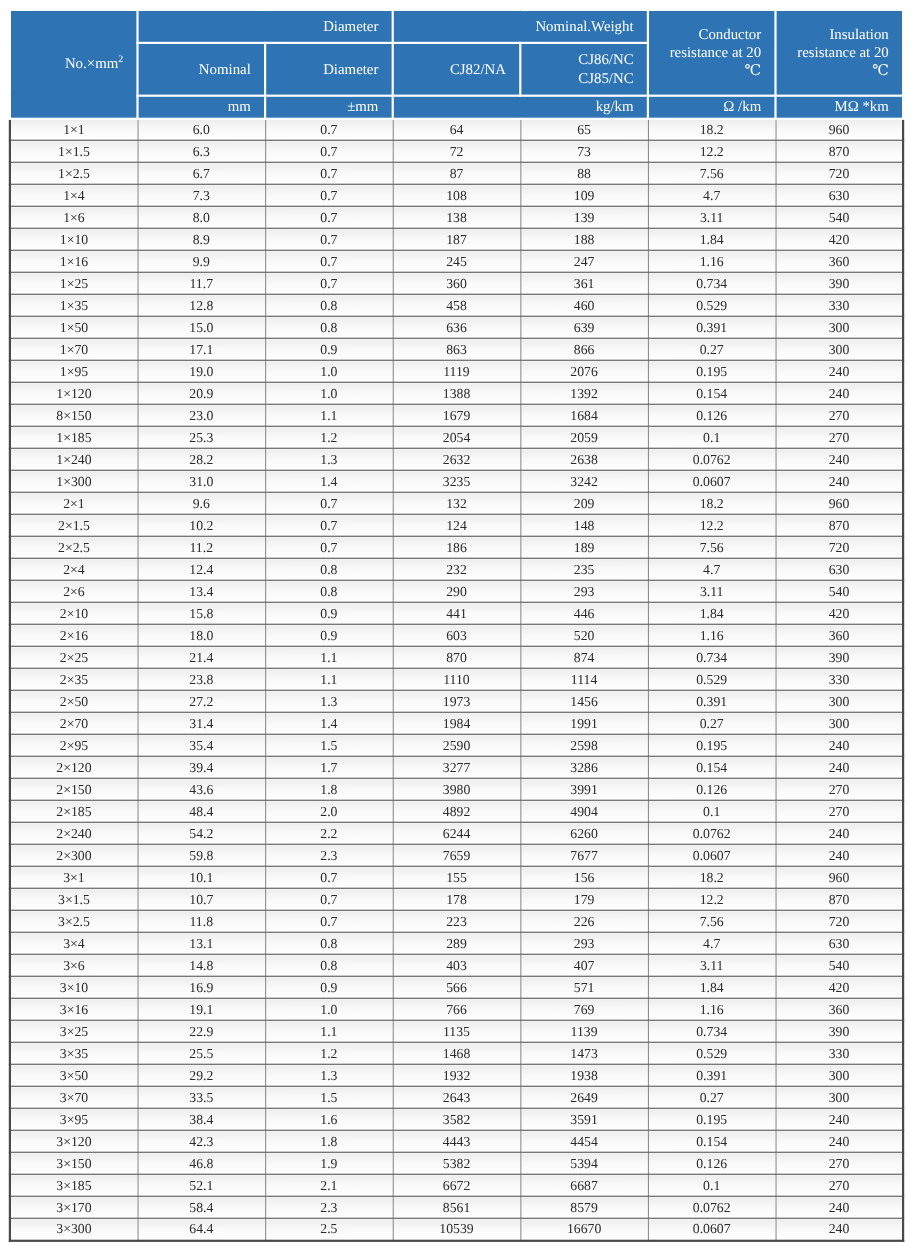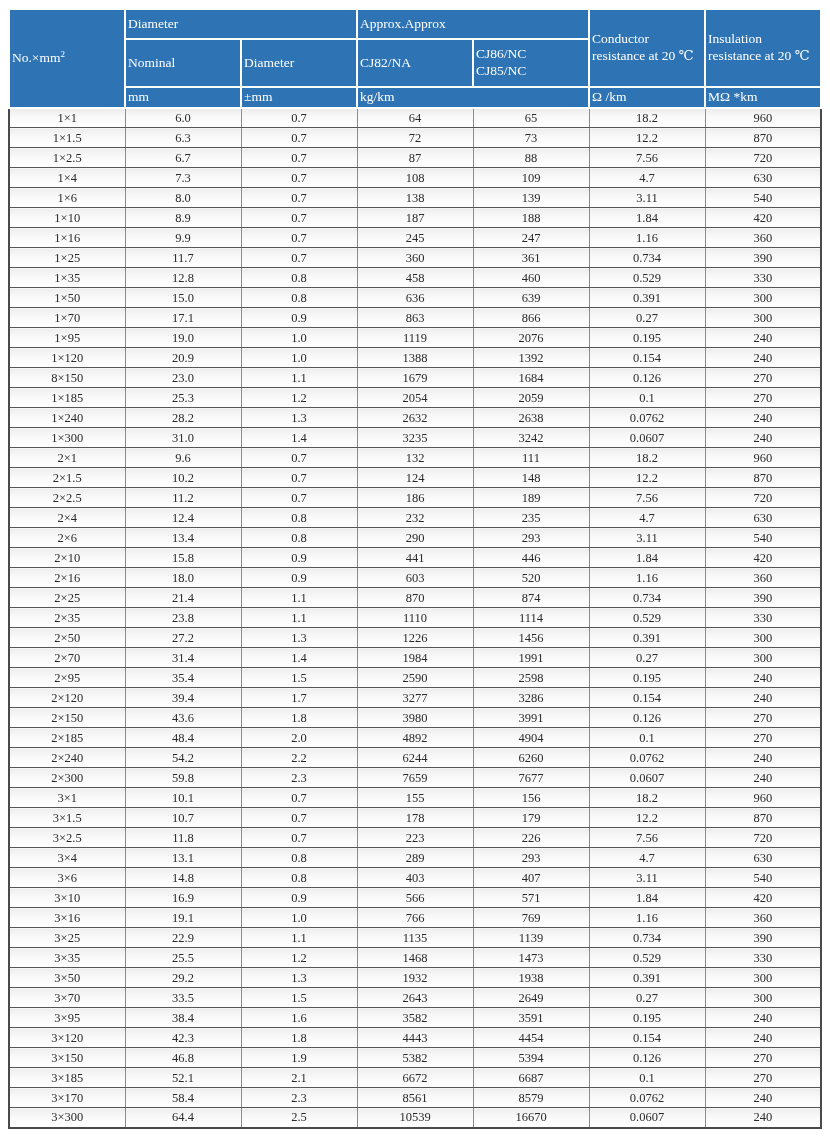"Diameter" thead th { padding: 1px 2px -> 1px 12px; text-align: left -> right }
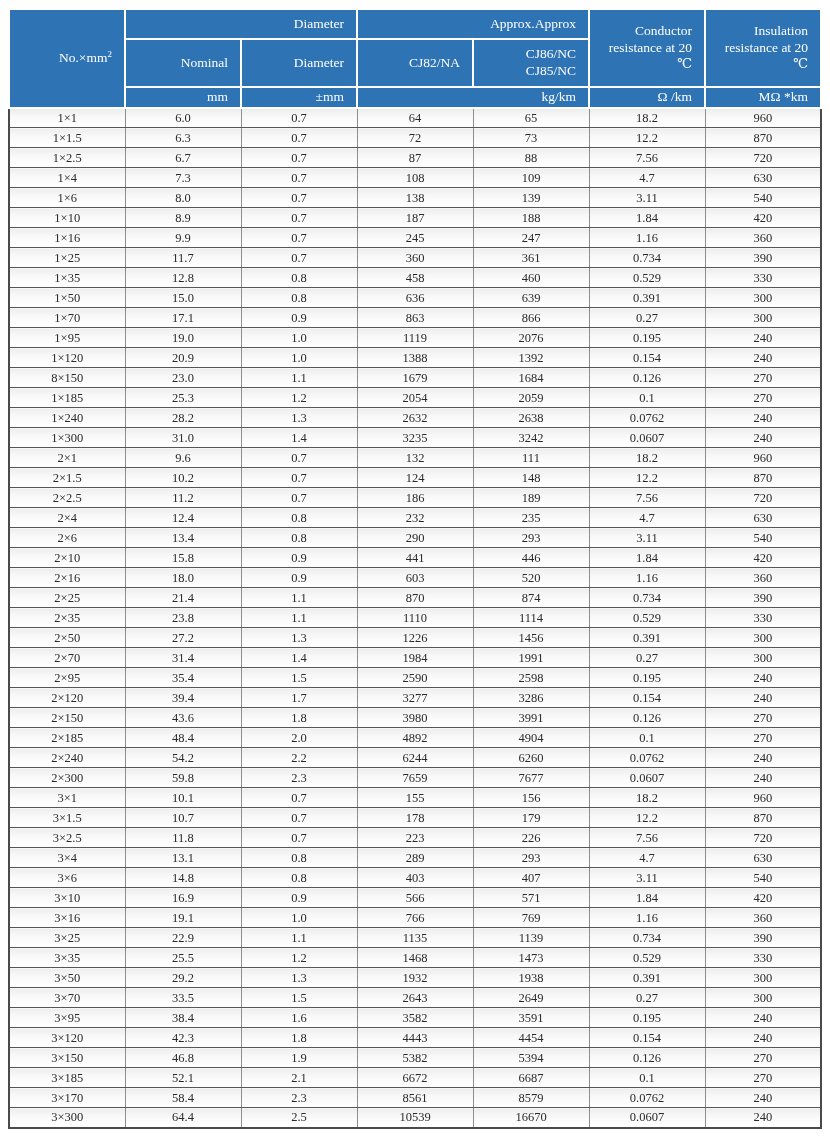"Approx.Approx" th { text: Approx.Approx -> Nominal.Weight }
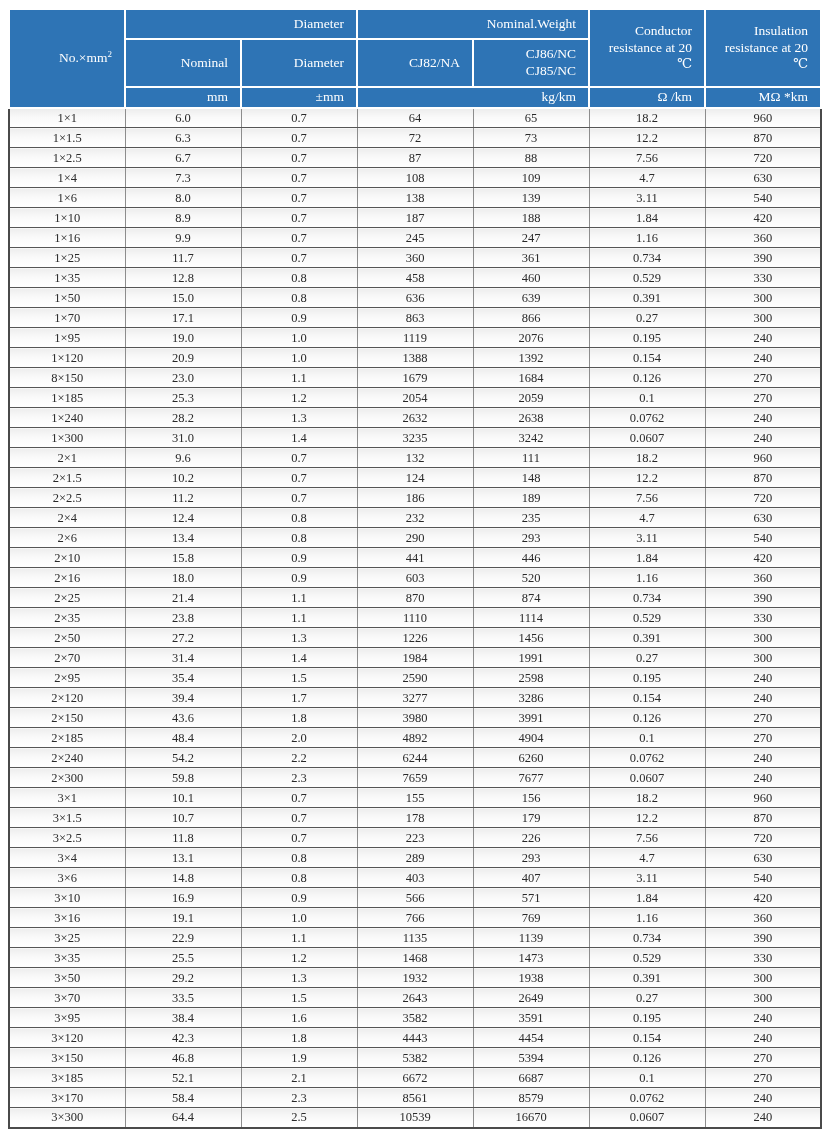"111" td { text: 111 -> 209 }
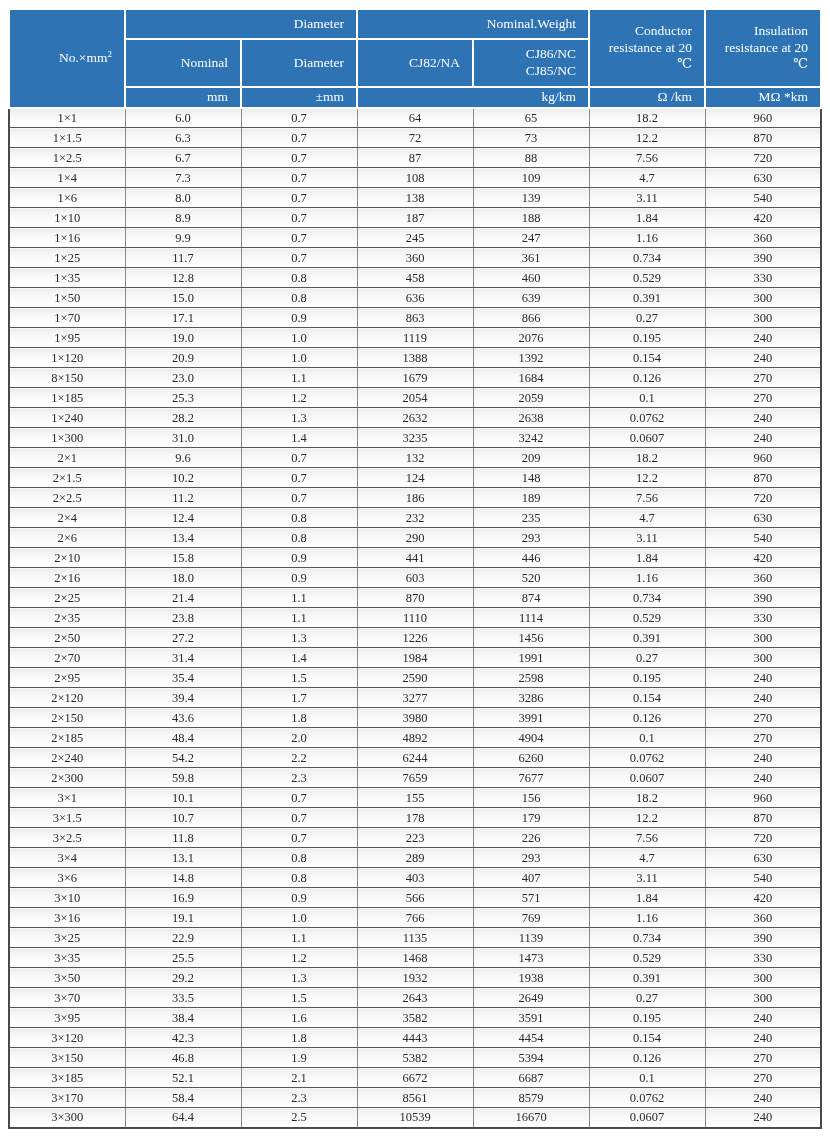"1226" td { text: 1226 -> 1973 }
